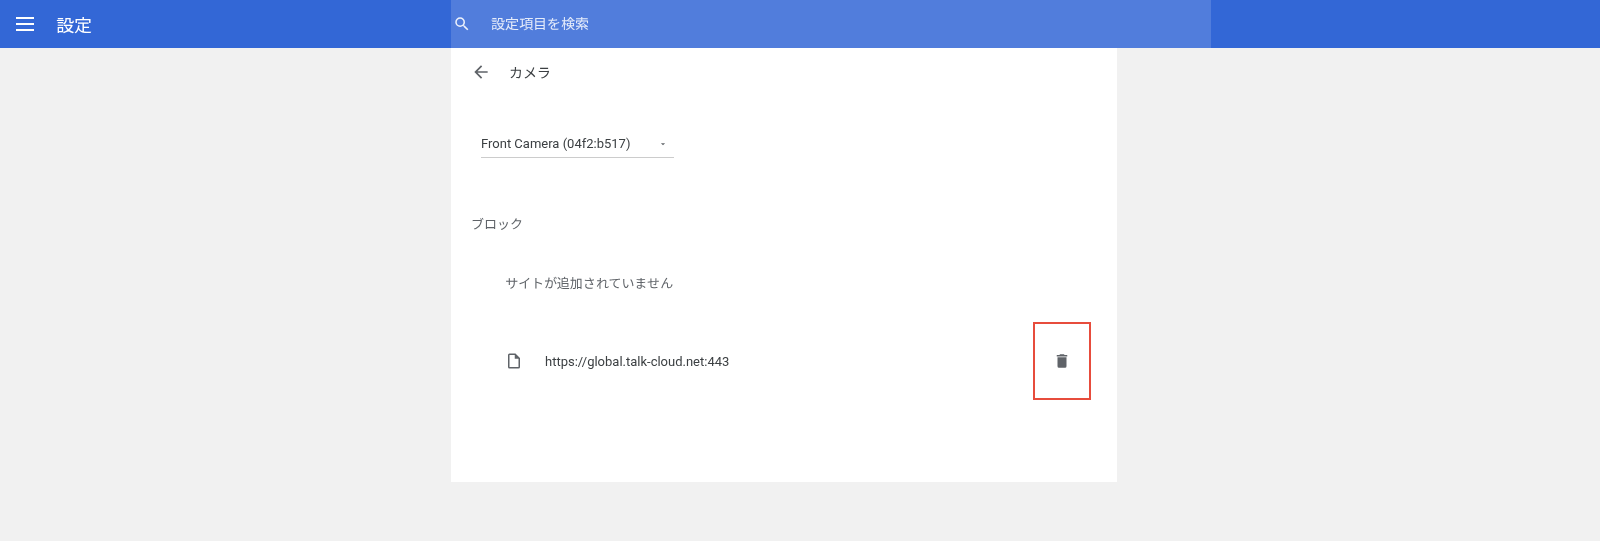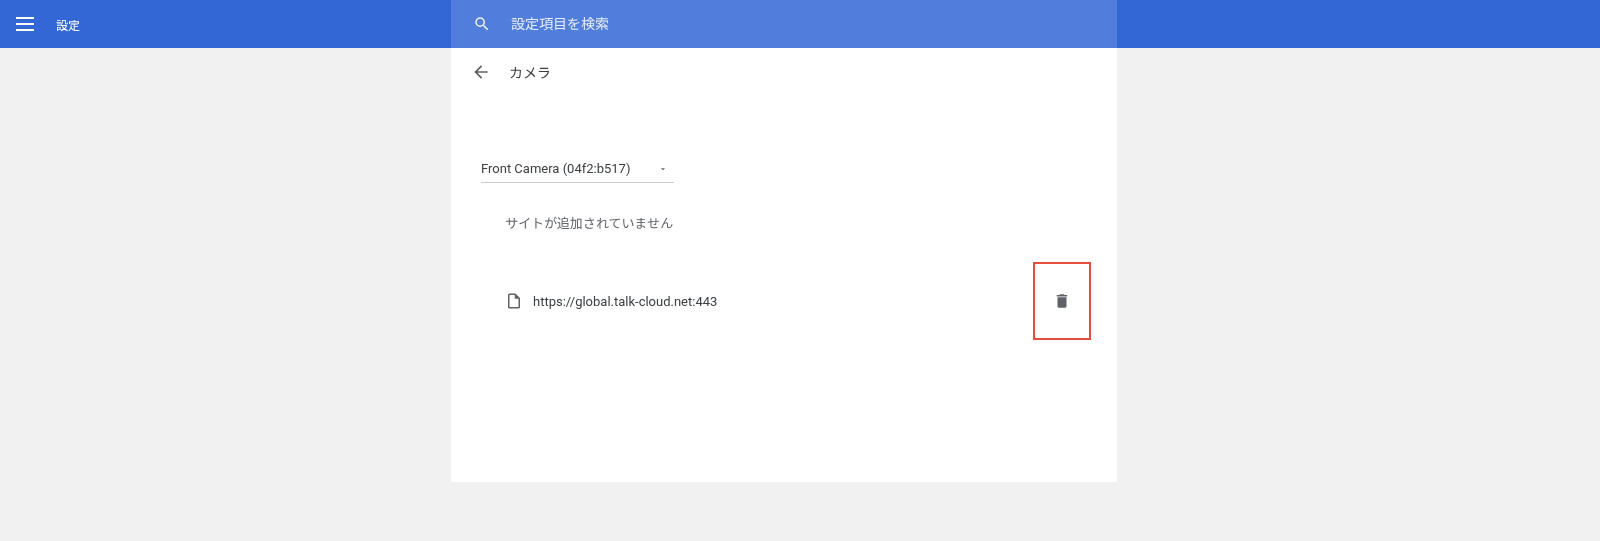"設定" .app-title { font-size: 12px -> 18px }
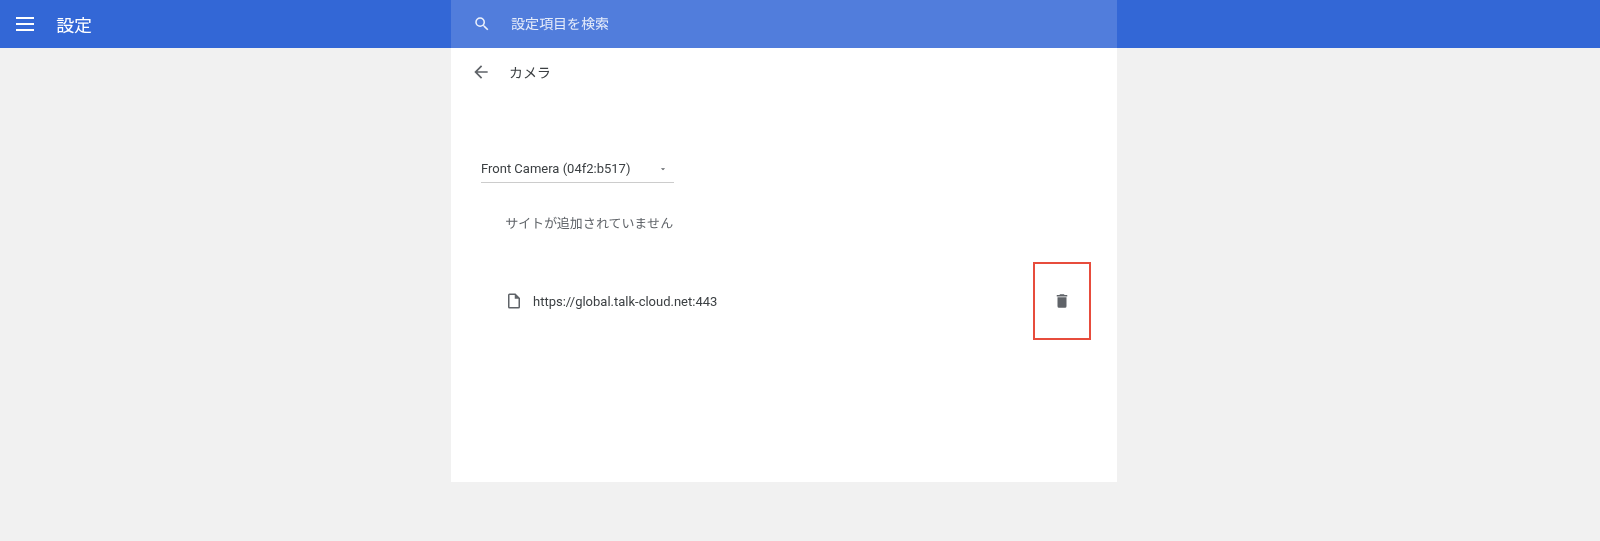"設定項目を検索" .search-box { padding: 0 22px -> 0 2px; width: 666px -> 760px }
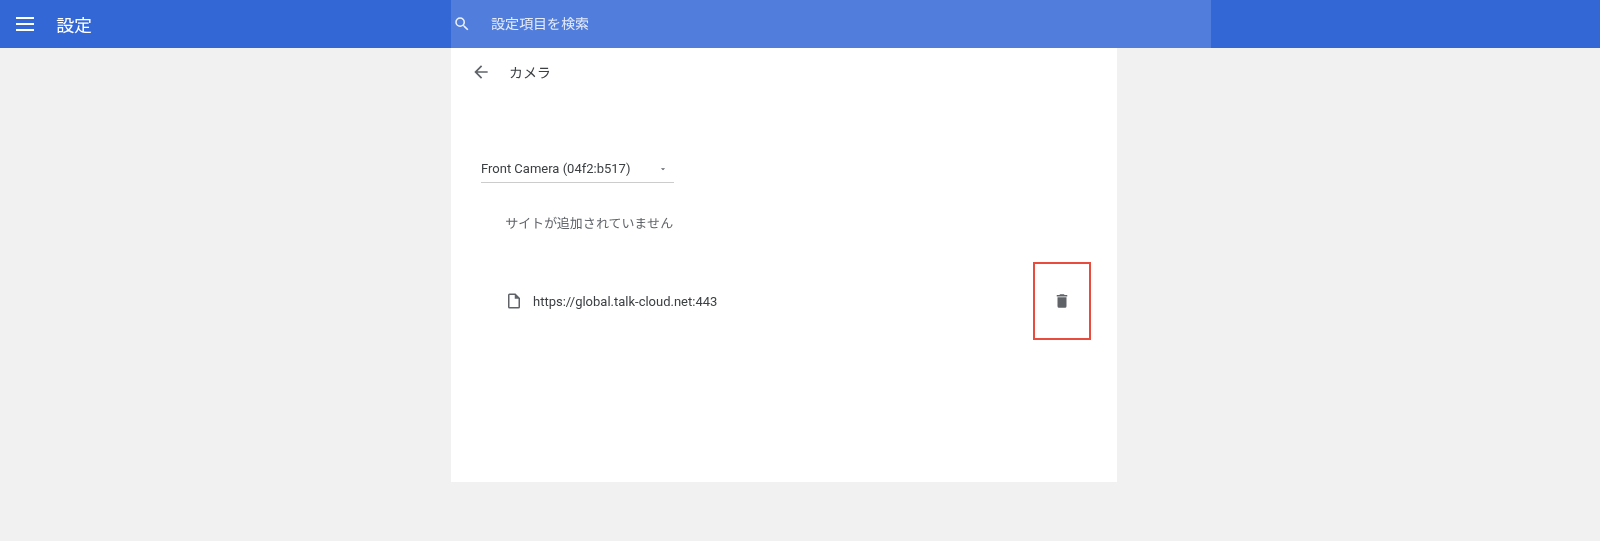"Front Camera (04f2:b517)" .camera-select { margin-top: 67px -> 42px }
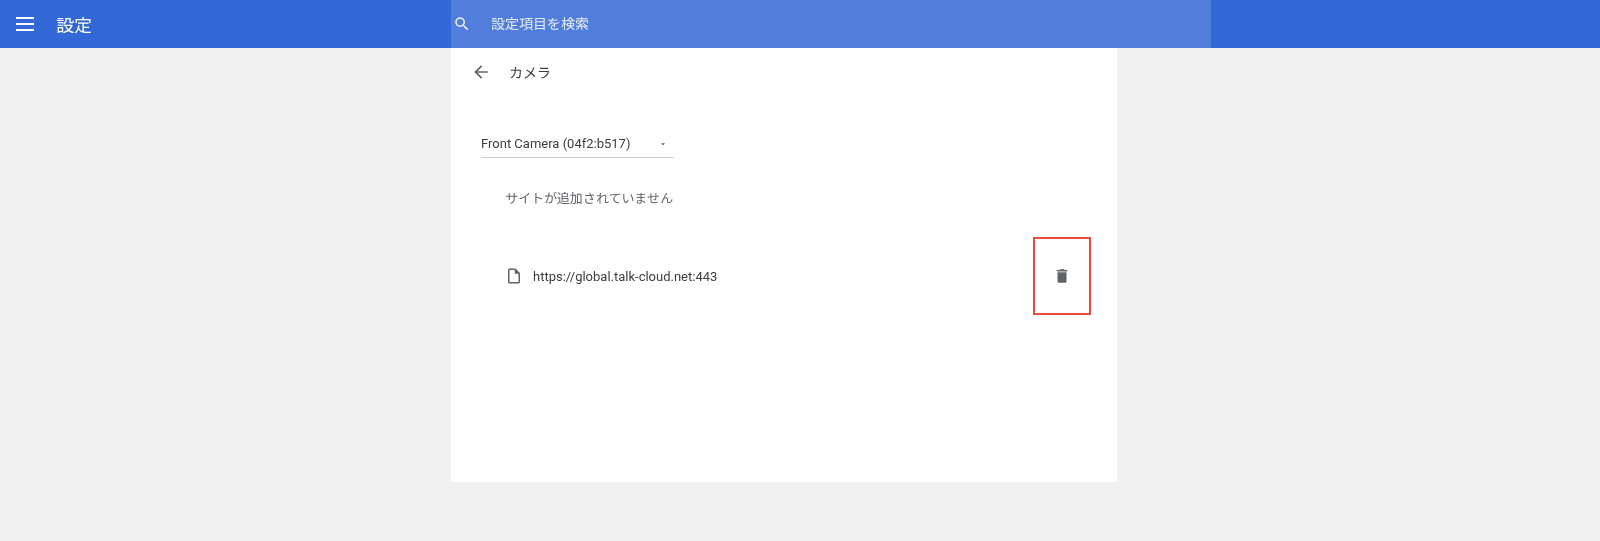"ブロック" div.section-label { html: none -> <div>ブロック</div> }
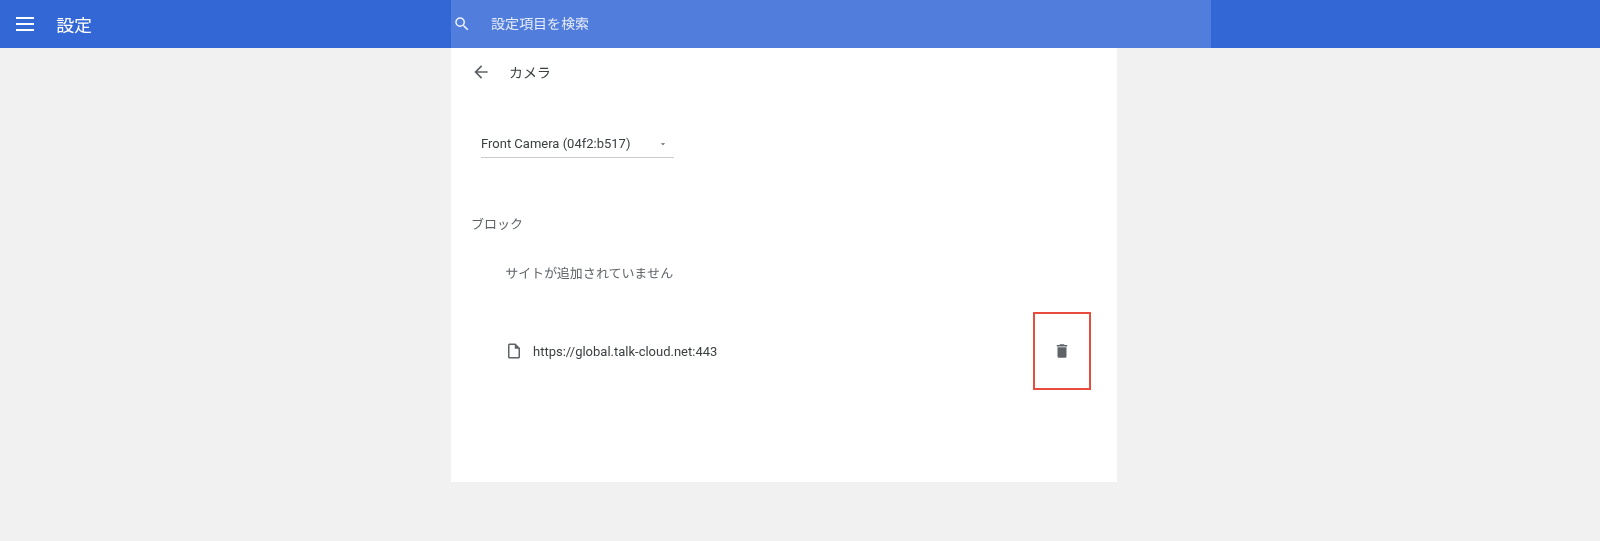"サイトが追加されていません" .no-sites { margin-top: 30px -> 40px }
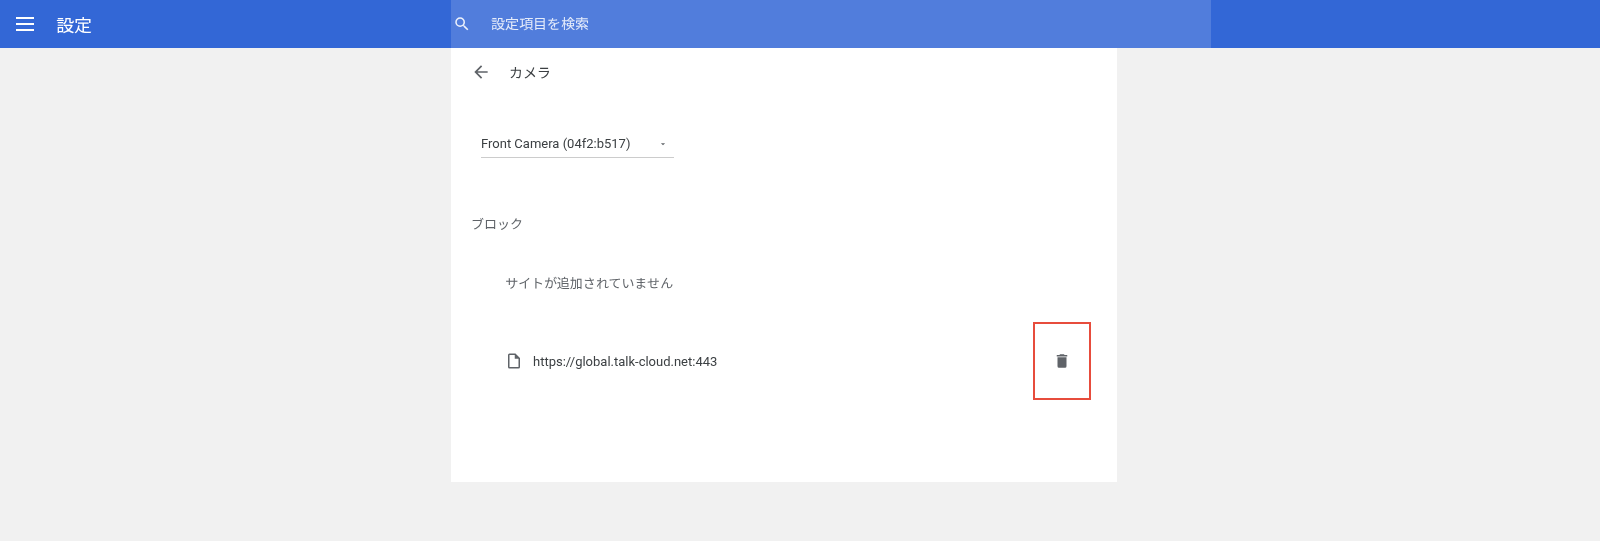"https://global.talk-cloud.net:443" .site-left { gap: 10px -> 22px }
